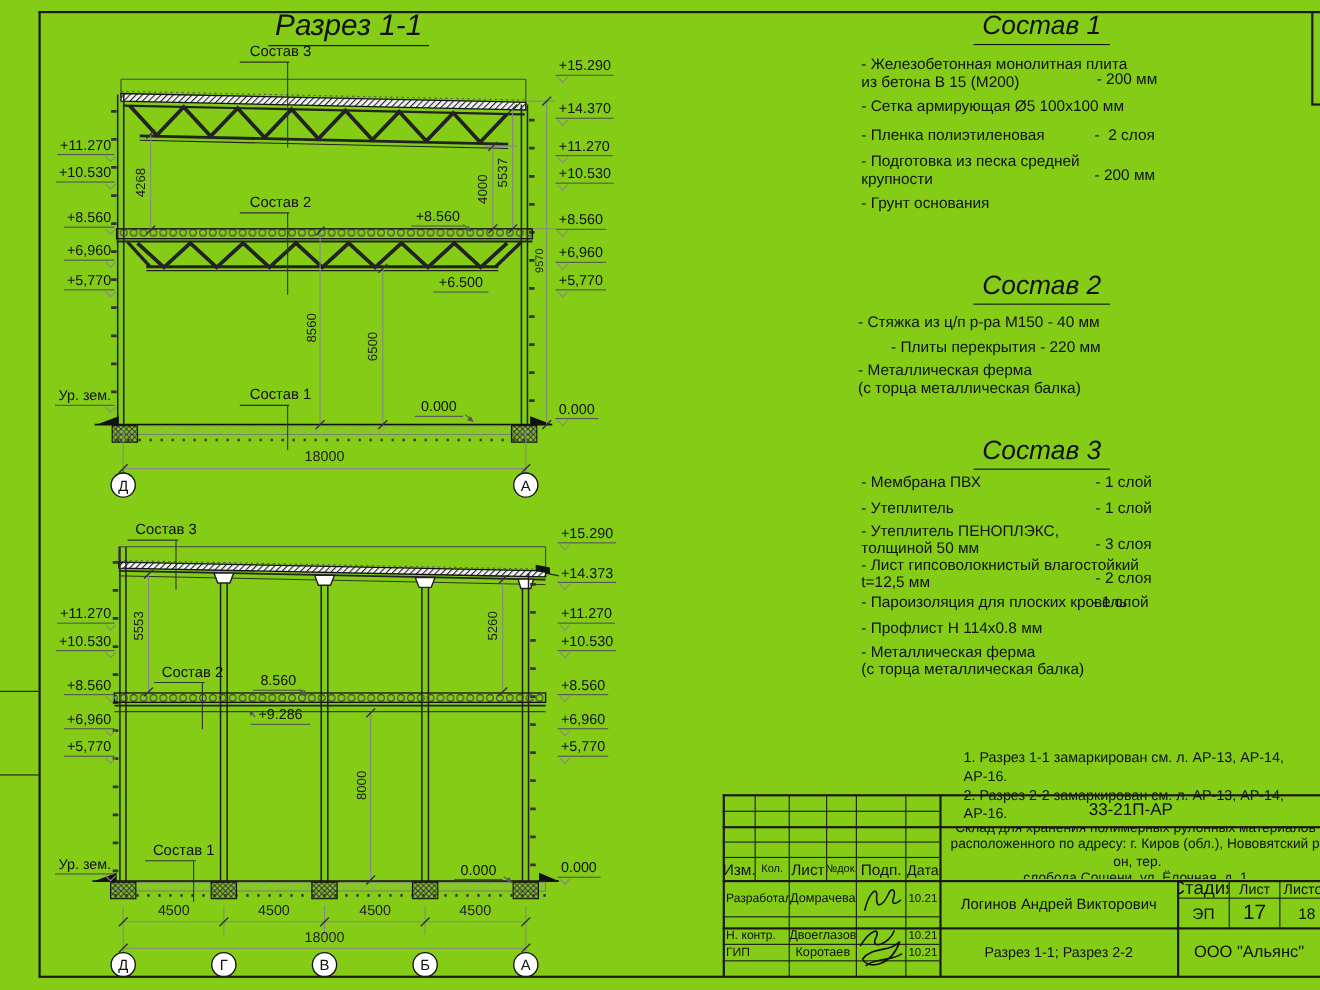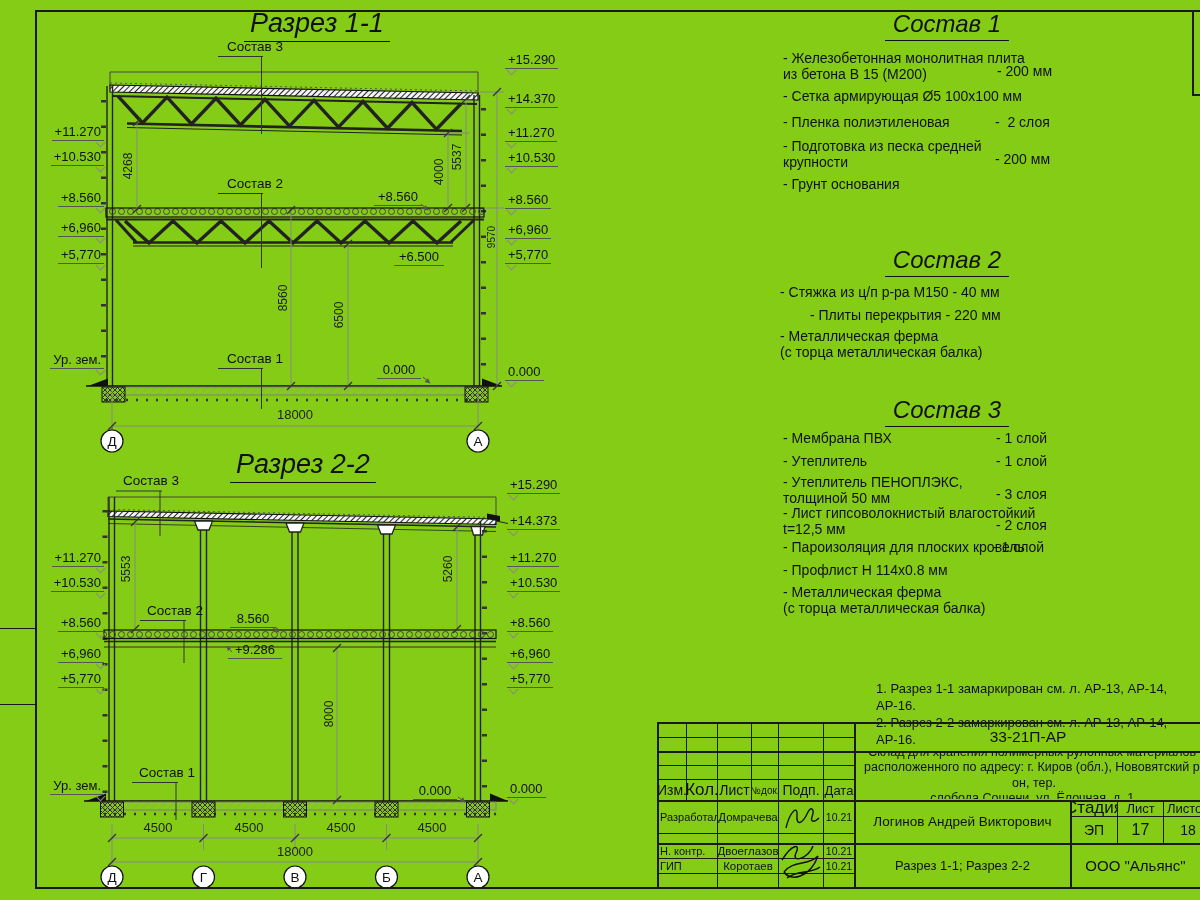"Разрез 2-2" div.lbl { html: <div><span>Разрез 2-2</span></div> -> none }
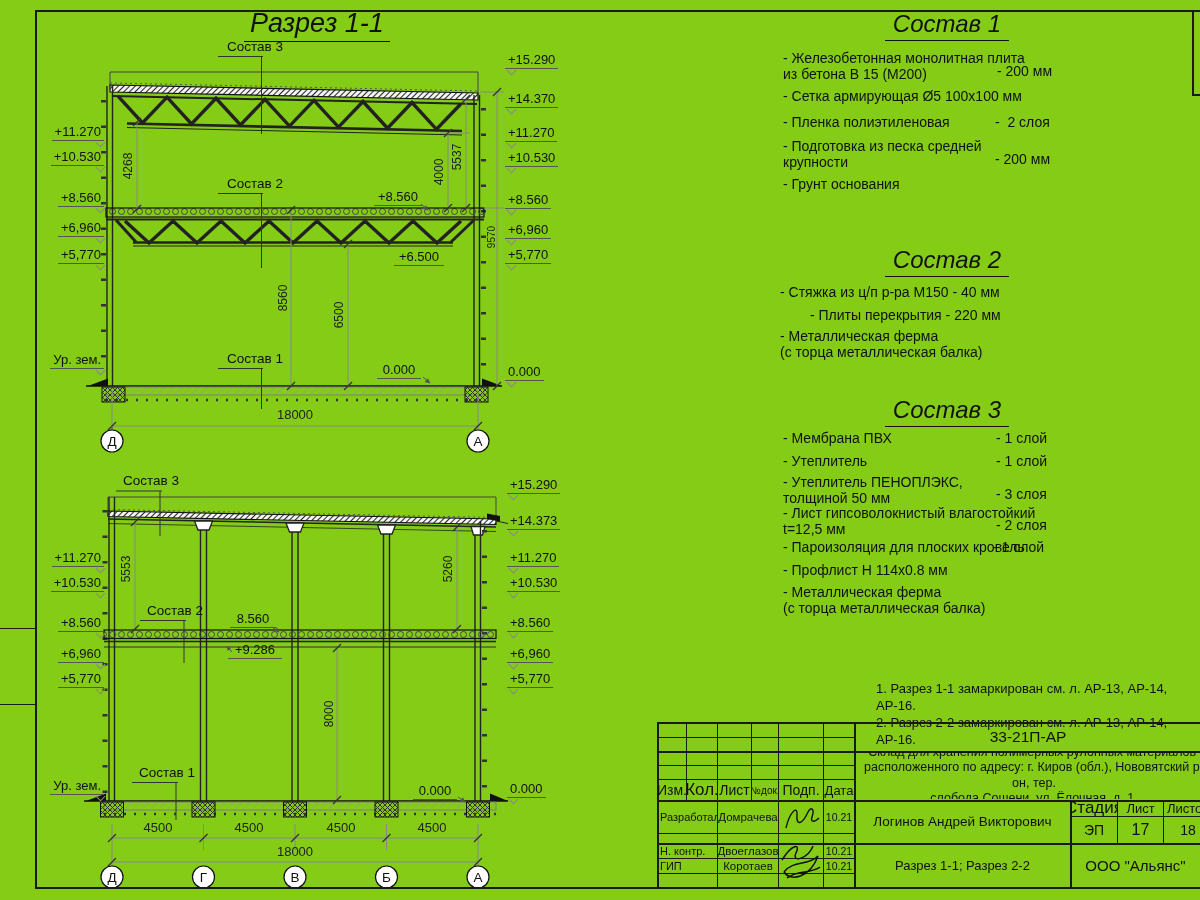"Кол." div.cell { font-size: 17px -> 10px }
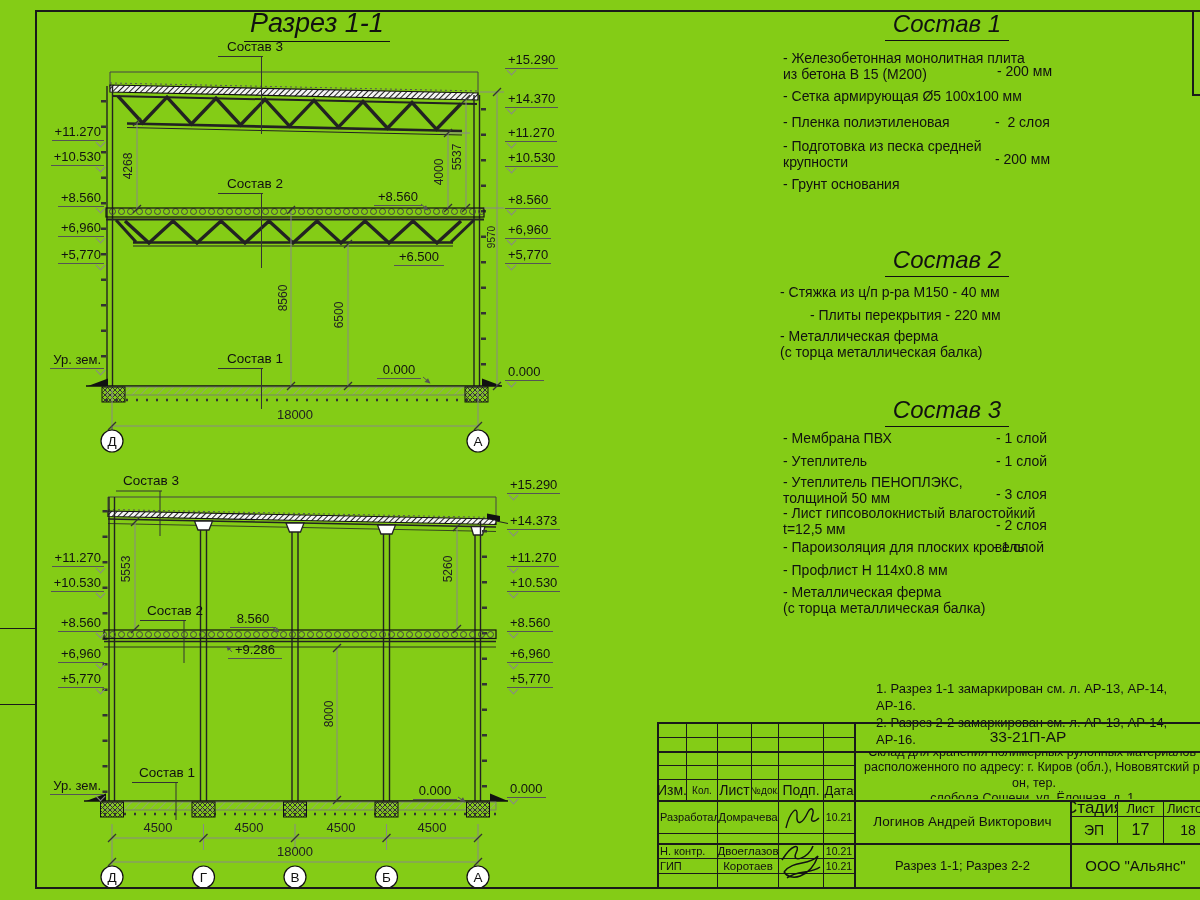"17" div.cell { font-size: 16px -> 19px }
